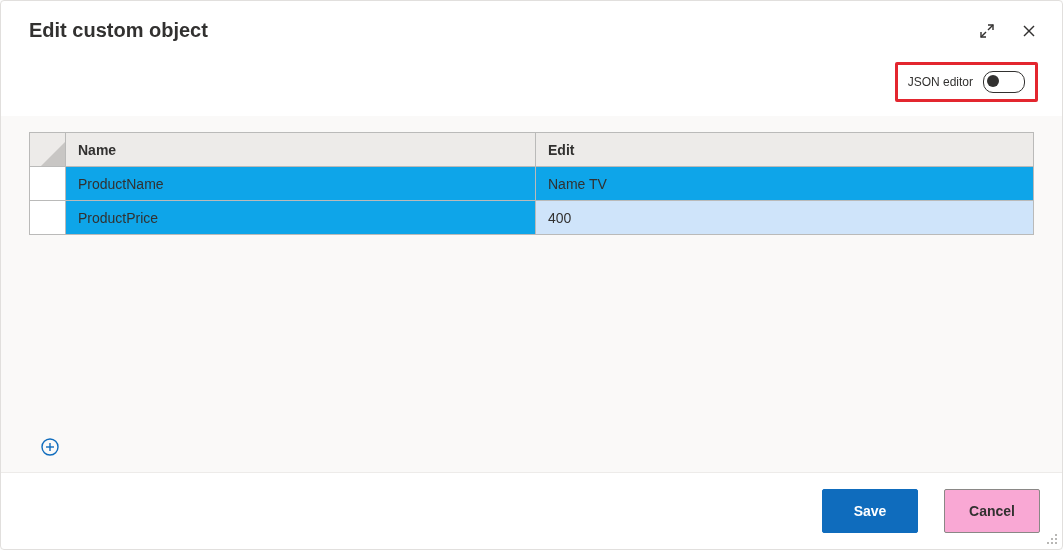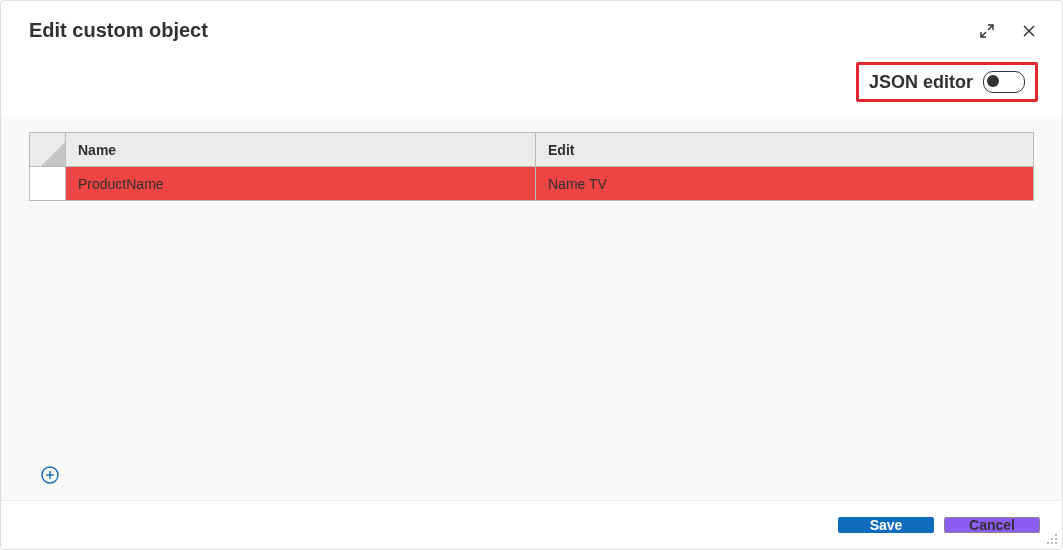"JSON editor" .toggle-label { font-size: 18px -> 12px; font-weight: 700 -> 400 }
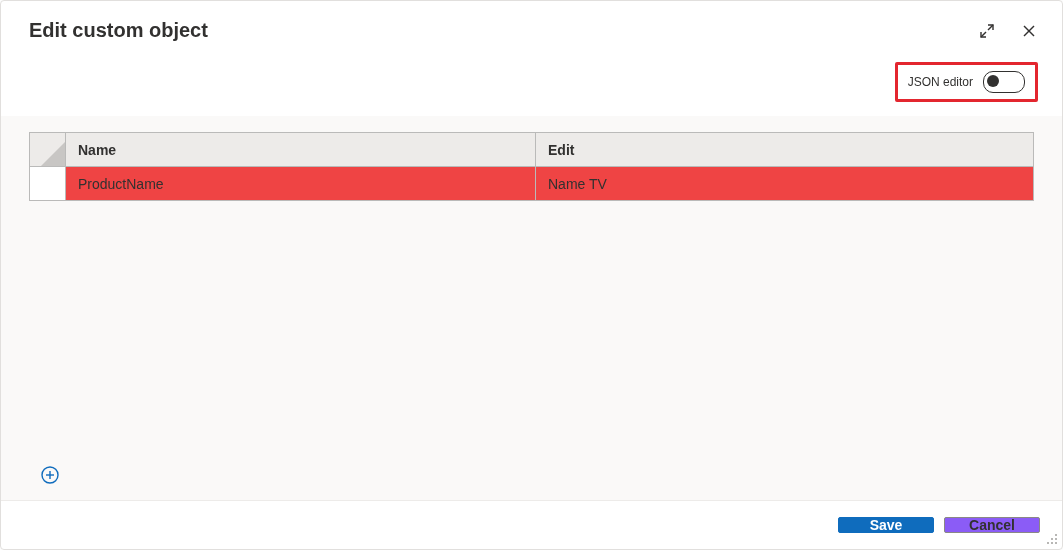"ProductName" .grid td { background: #ef4444 -> #0ea5e9 }
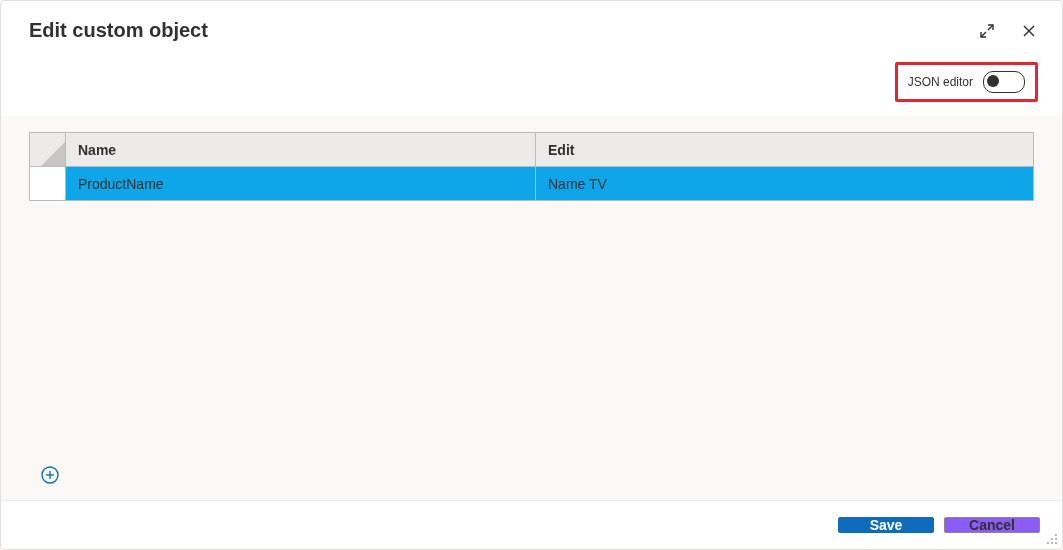"ProductPrice" tr { html: none -> <tr> <td></td> <td>ProductPrice</td> <td>400</td> </tr> }
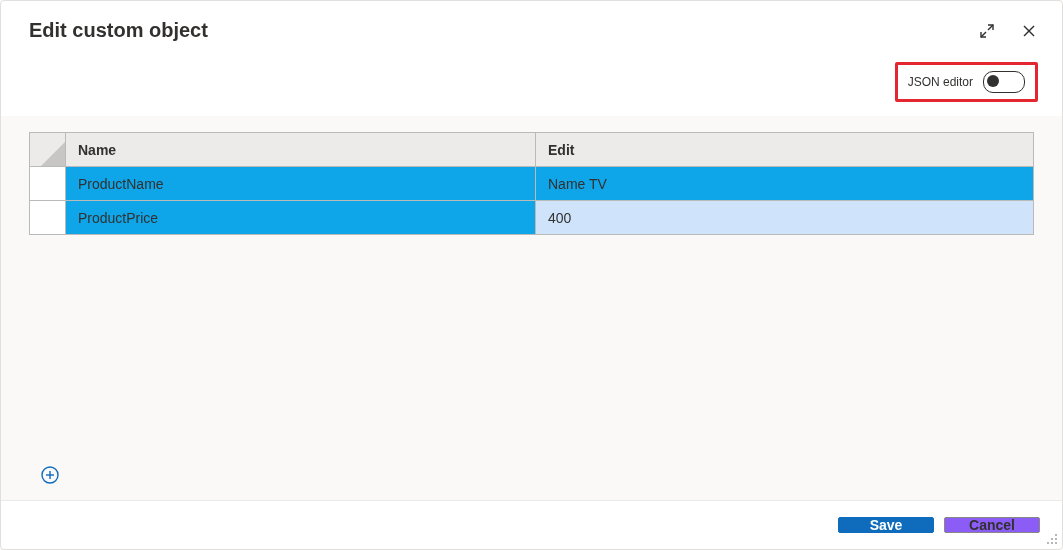"Save" .btn { height: 16px -> 44px; margin-left: none -> 16px }
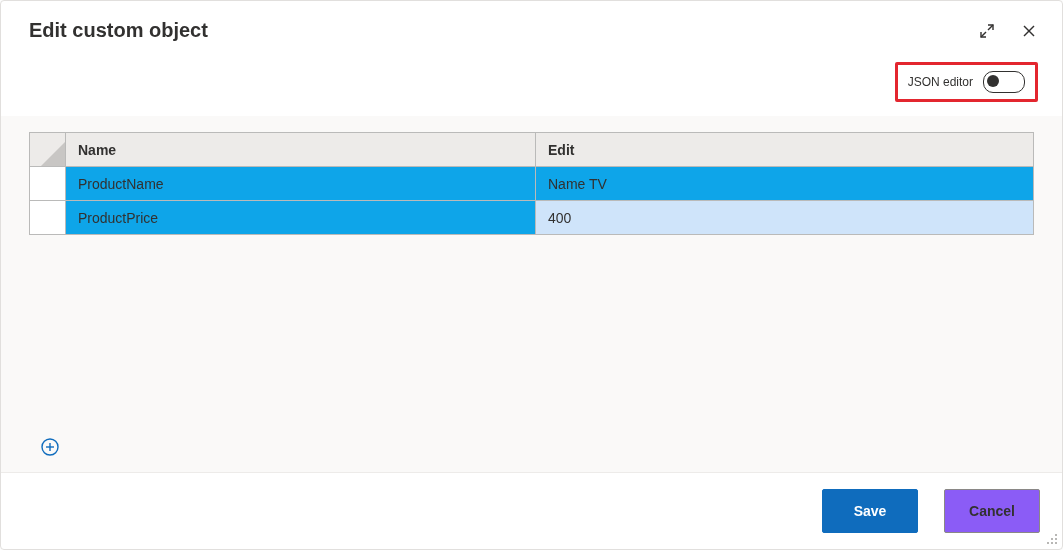"Cancel" .btn-secondary { background: #8b5cf6 -> #f9a8d4 }
